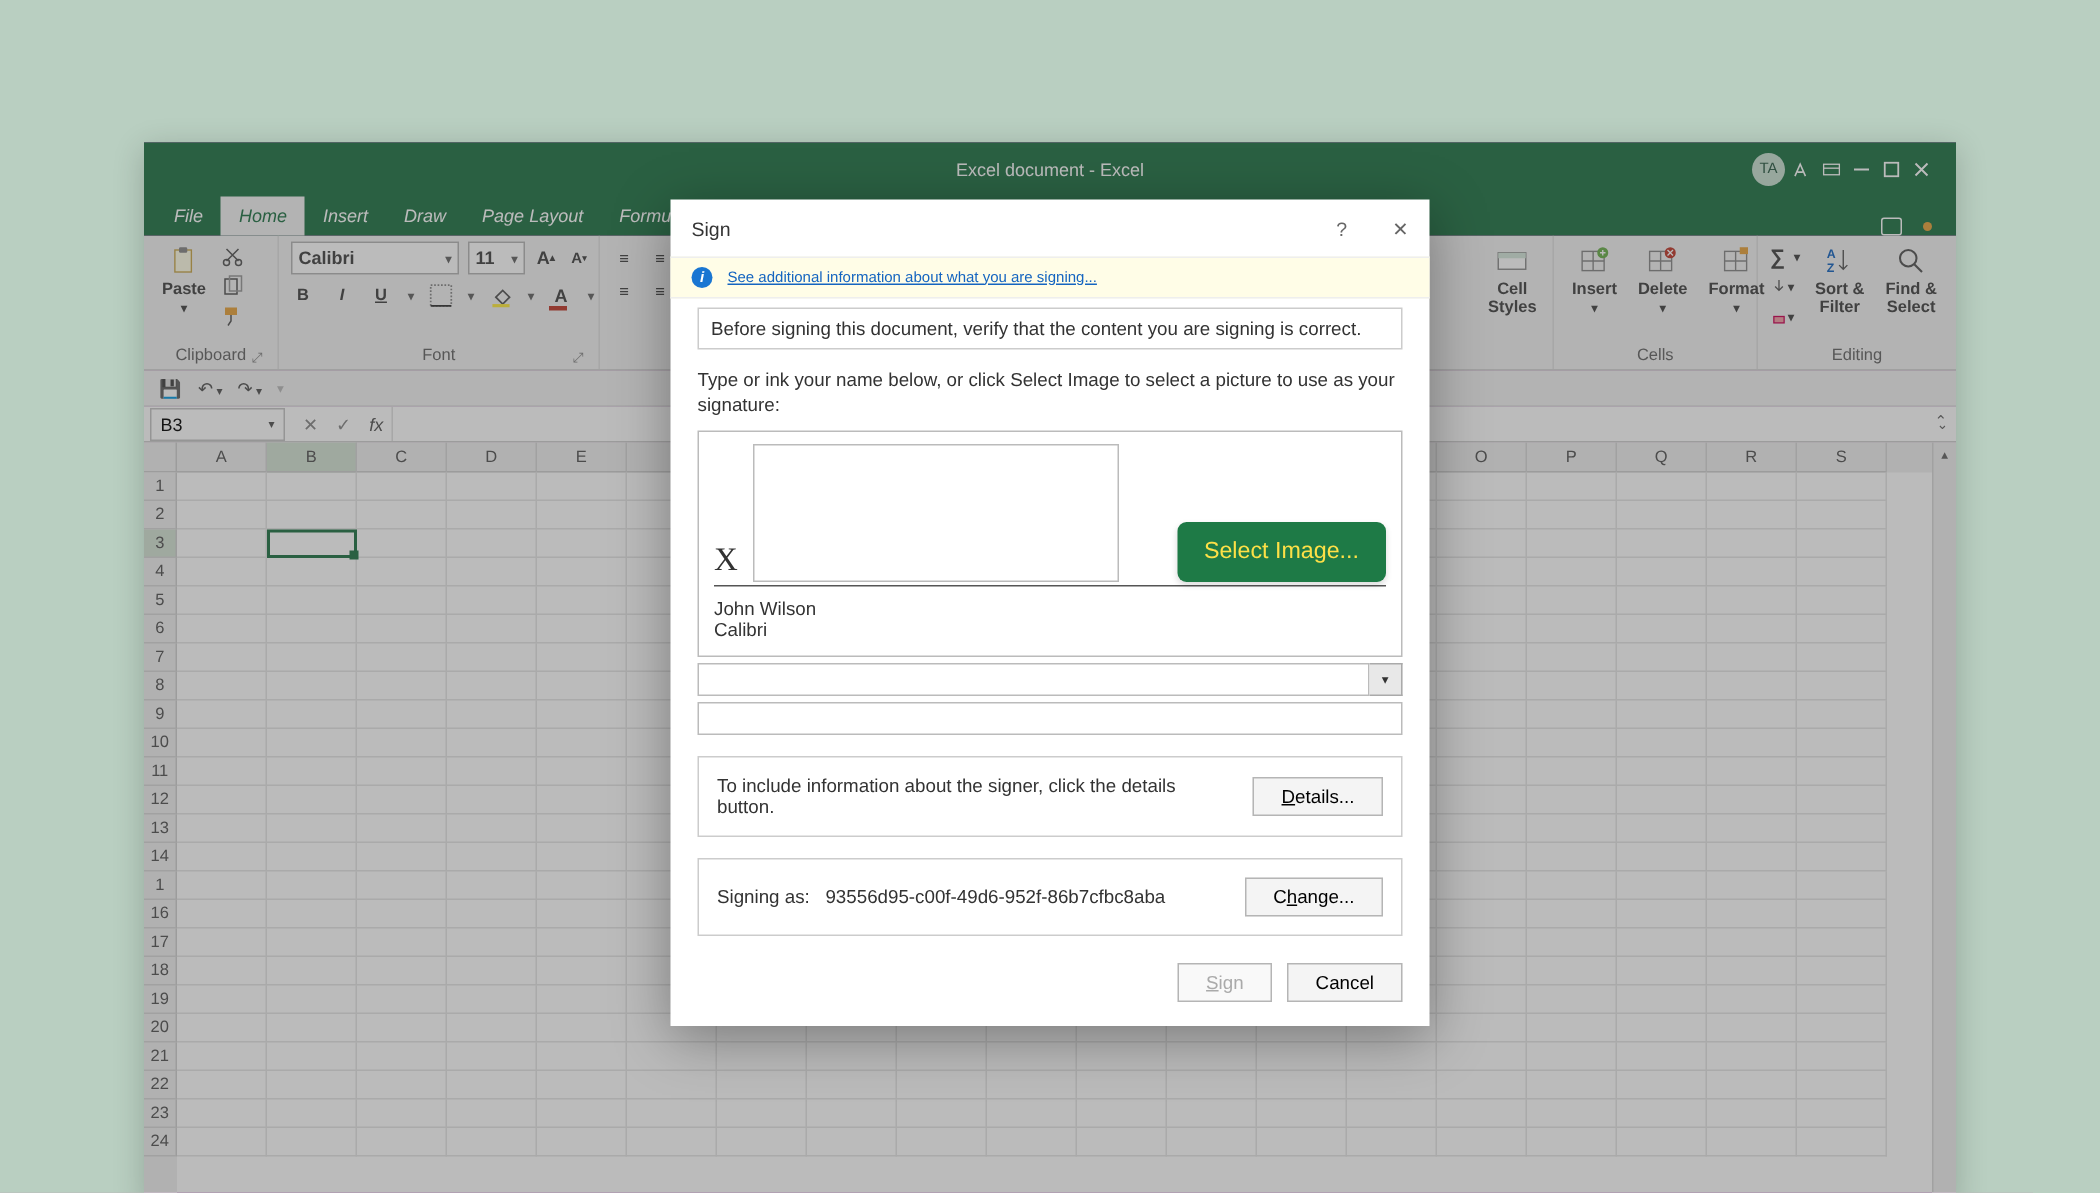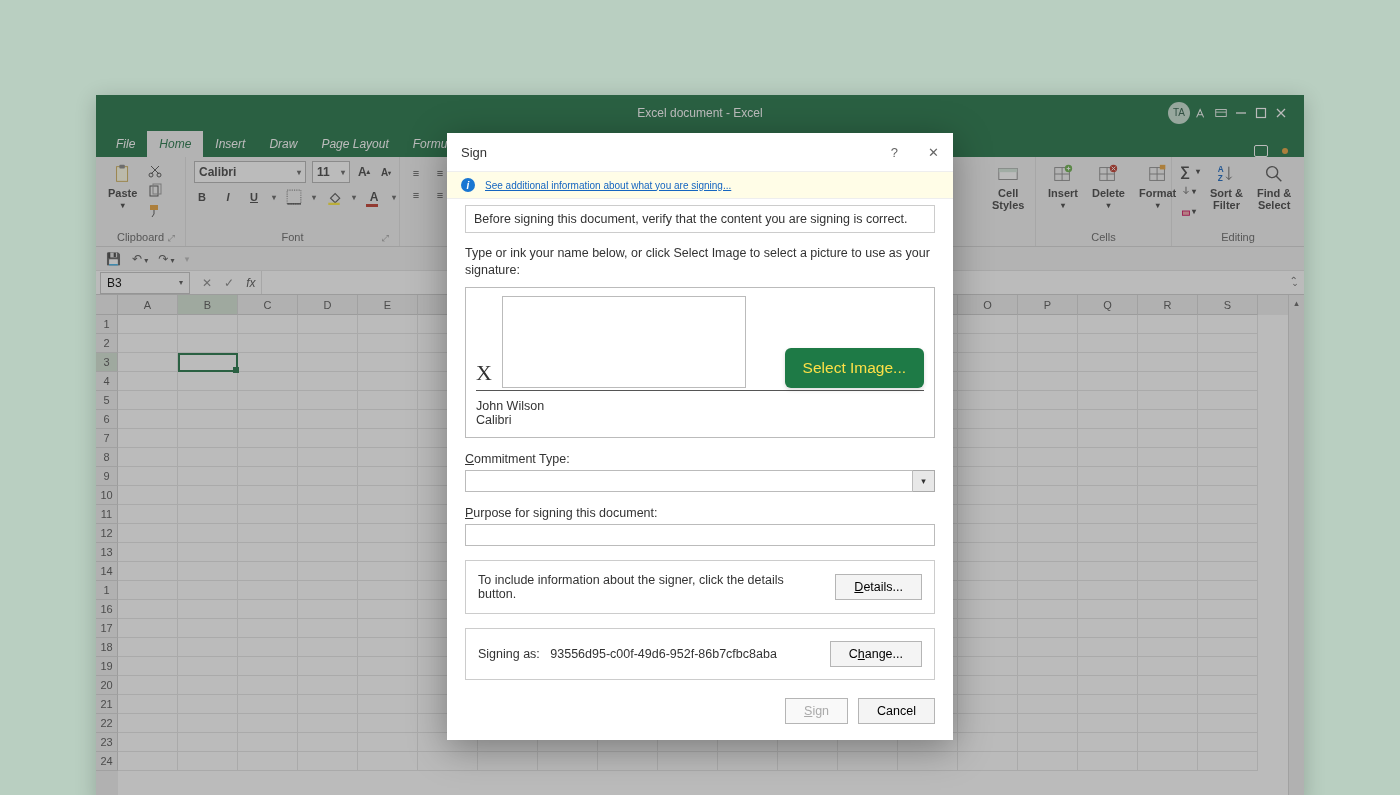"Commitment Type:" div.field-label { html: <div><span>C</span>ommitment Type:</div> -> none }
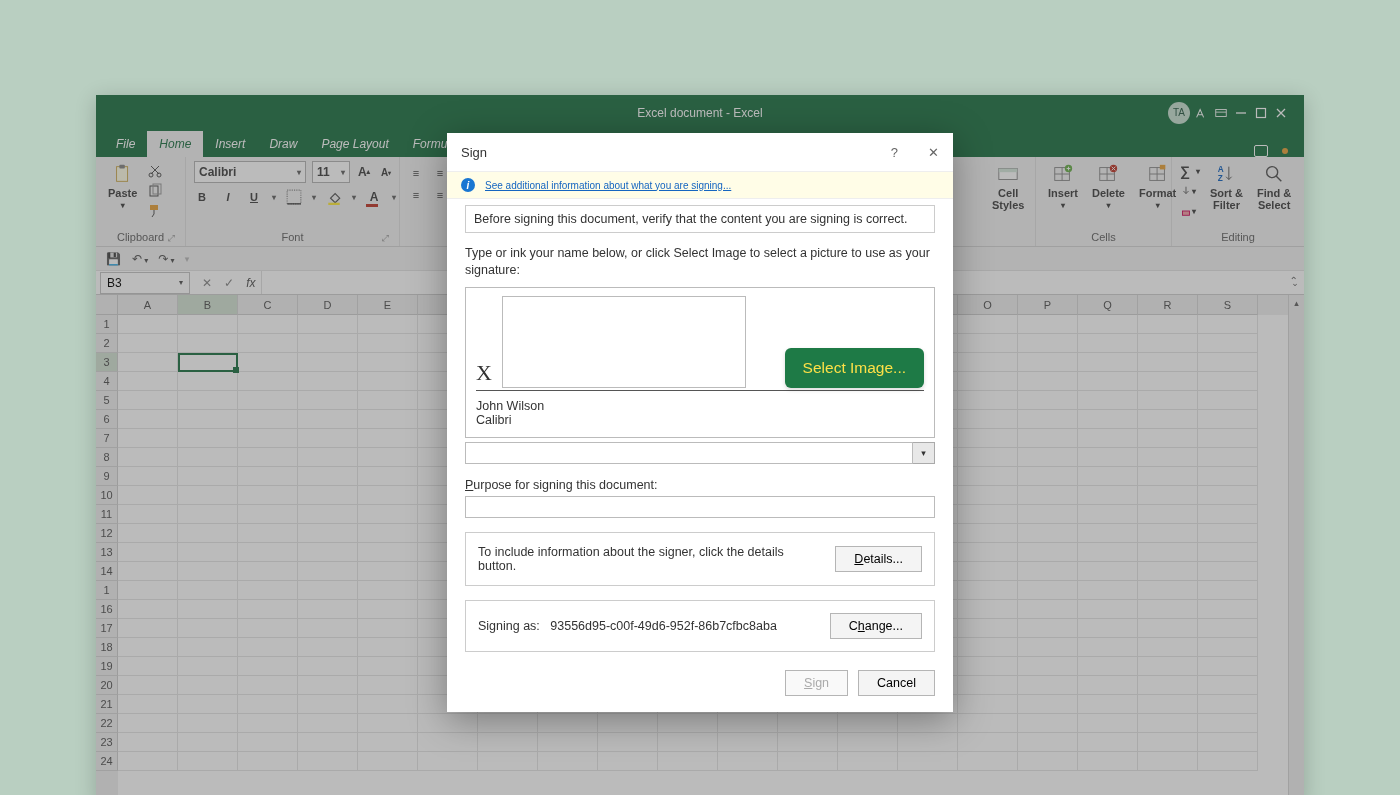"Purpose for signing this document:" div.field-label { html: <div><span>P</span>urpose for signing this document:</div> -> none }
